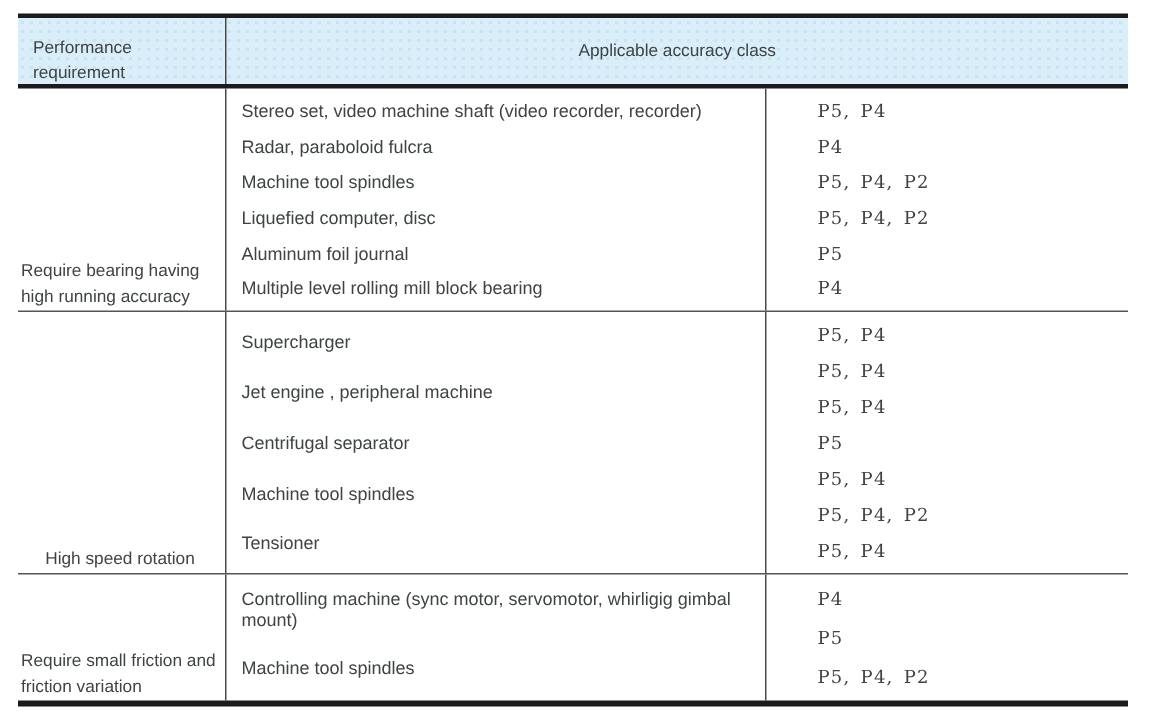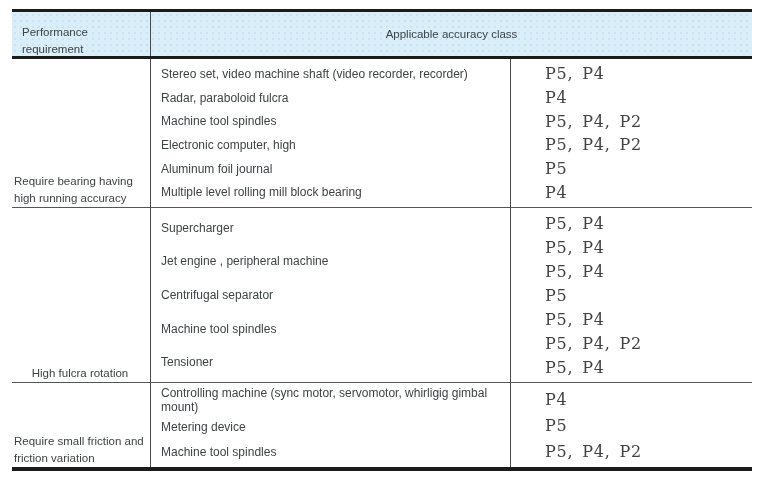"P5, P4" .acc-row { font-size: 16px -> 12px }
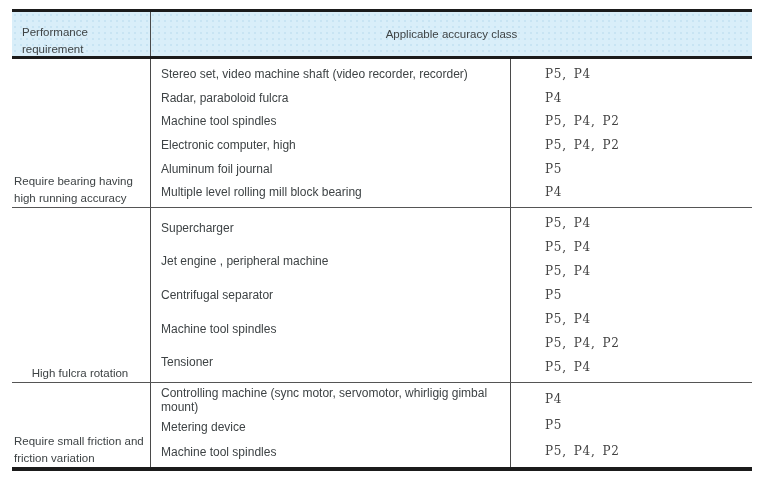"Electronic computer, high" div.app-row { text: Electronic computer, high -> Liquefied computer, disc }
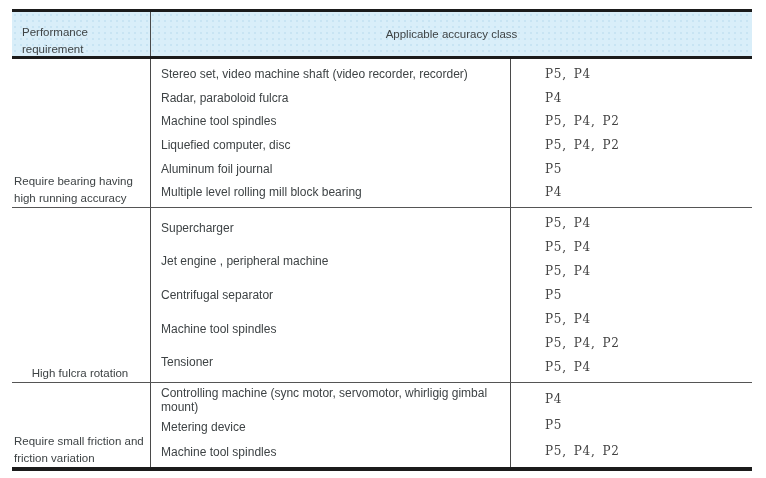"High fulcra rotation" span.req-text { text: fulcra -> speed }
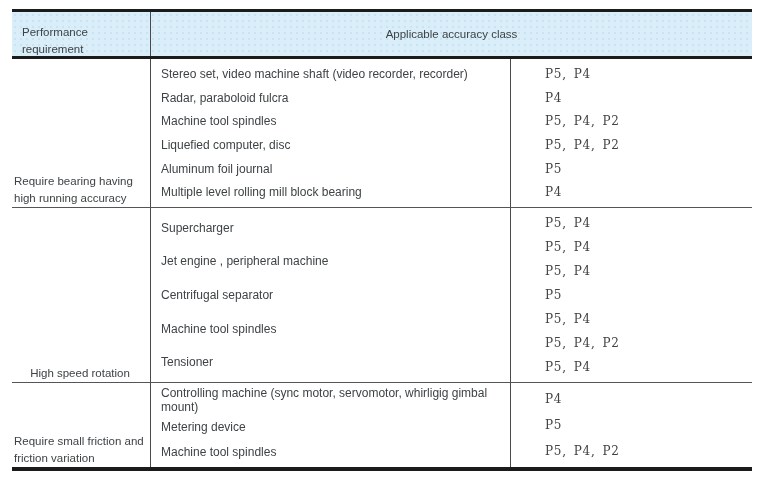"Metering device" div.app-row { html: <div>Metering device</div> -> none }
